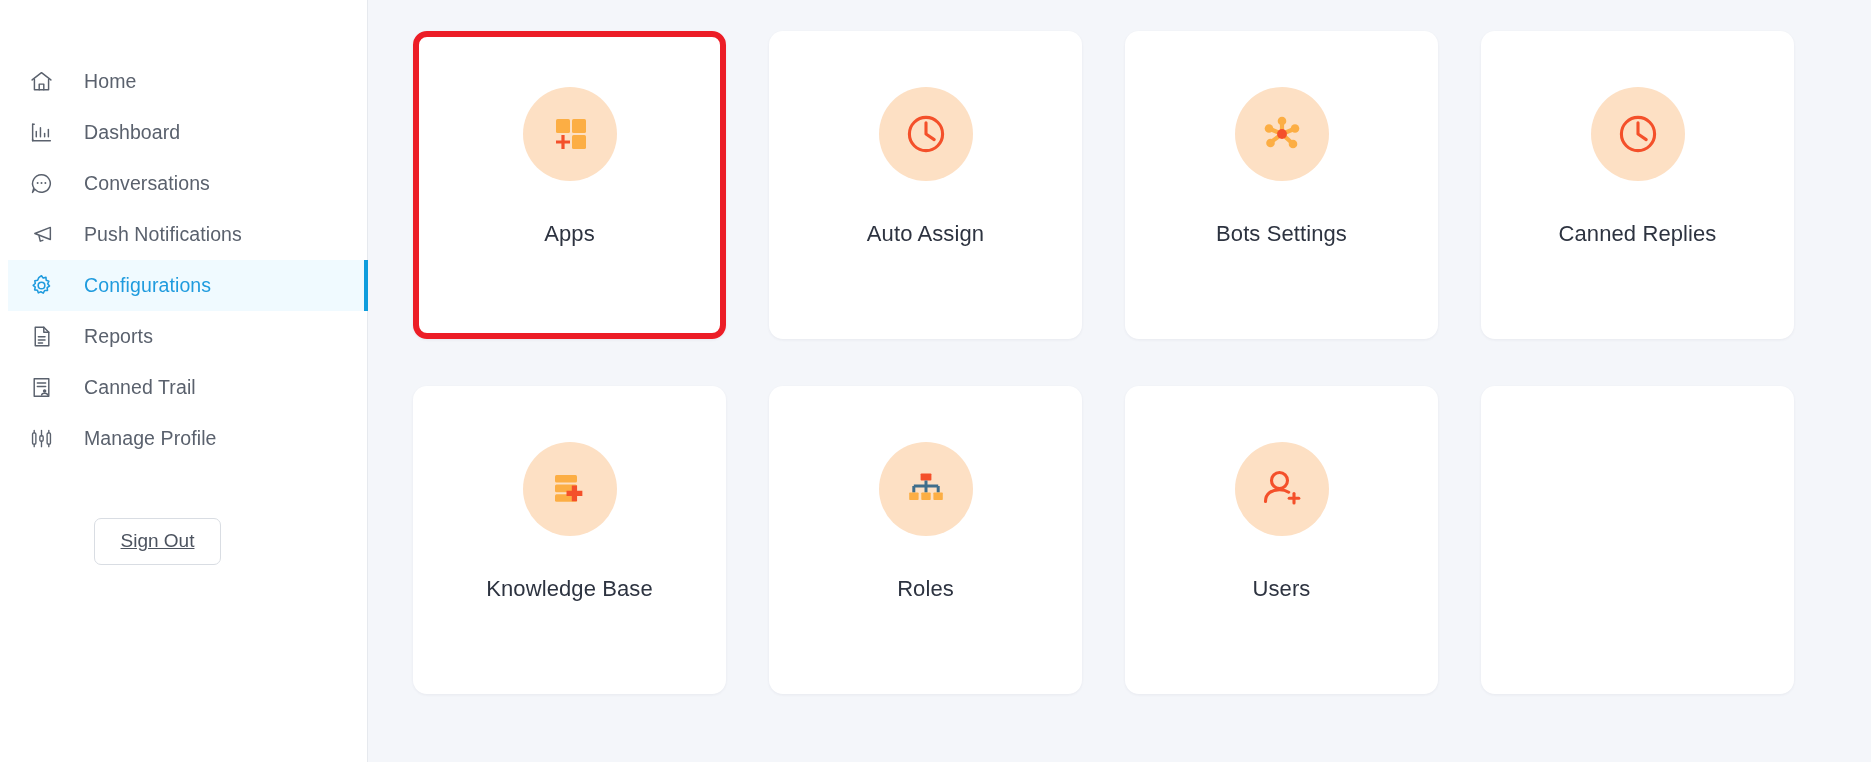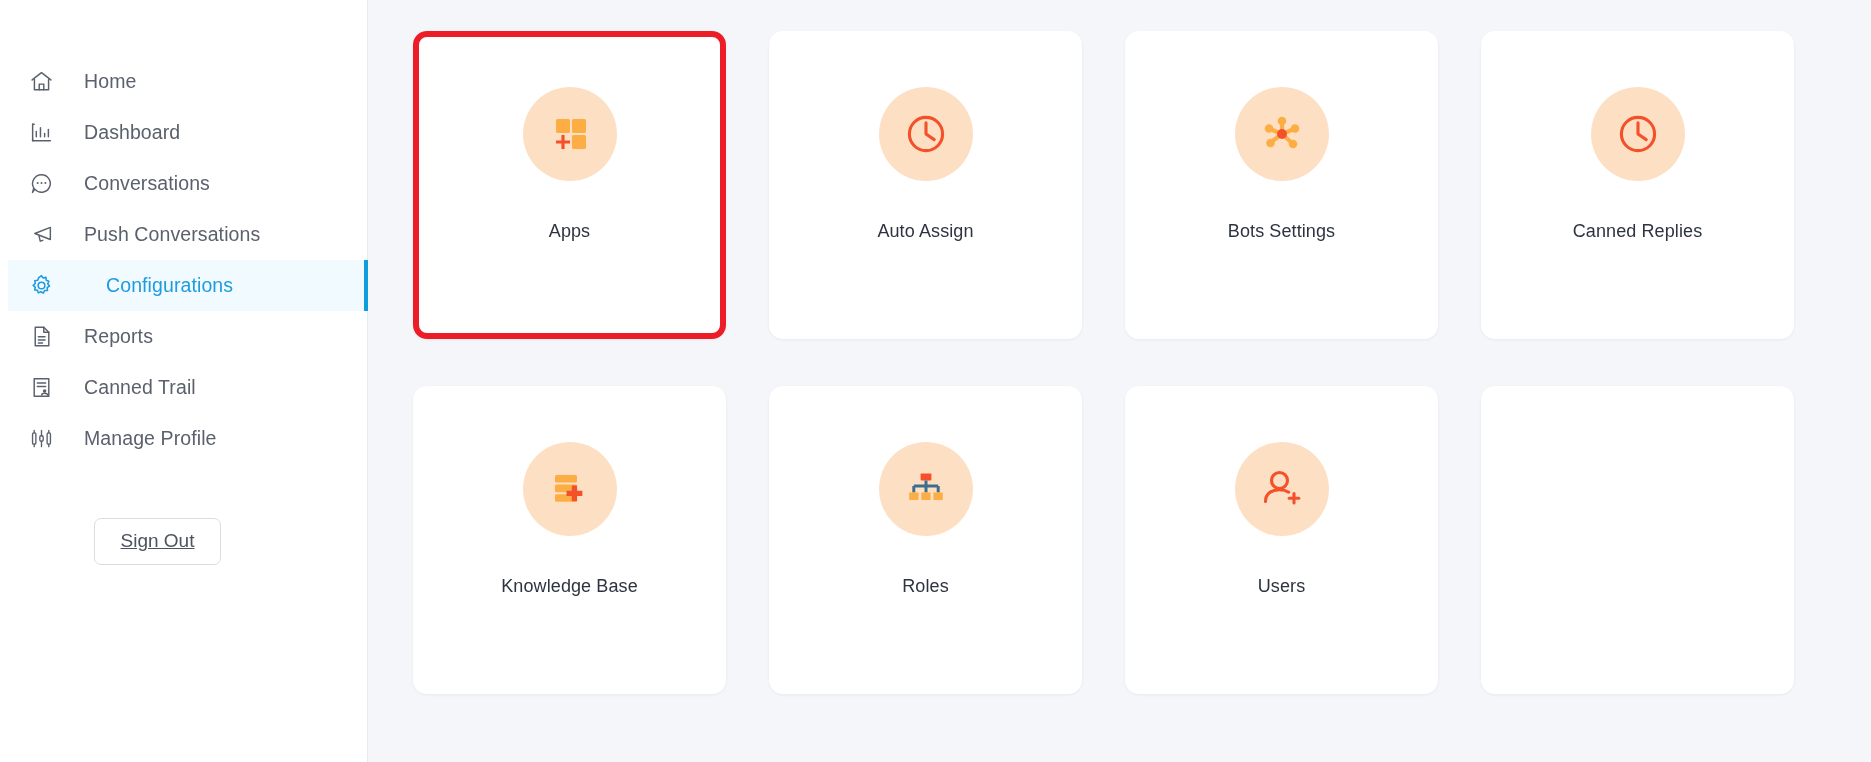"Push Conversations" span.nav-label { text: Conversations -> Notifications }
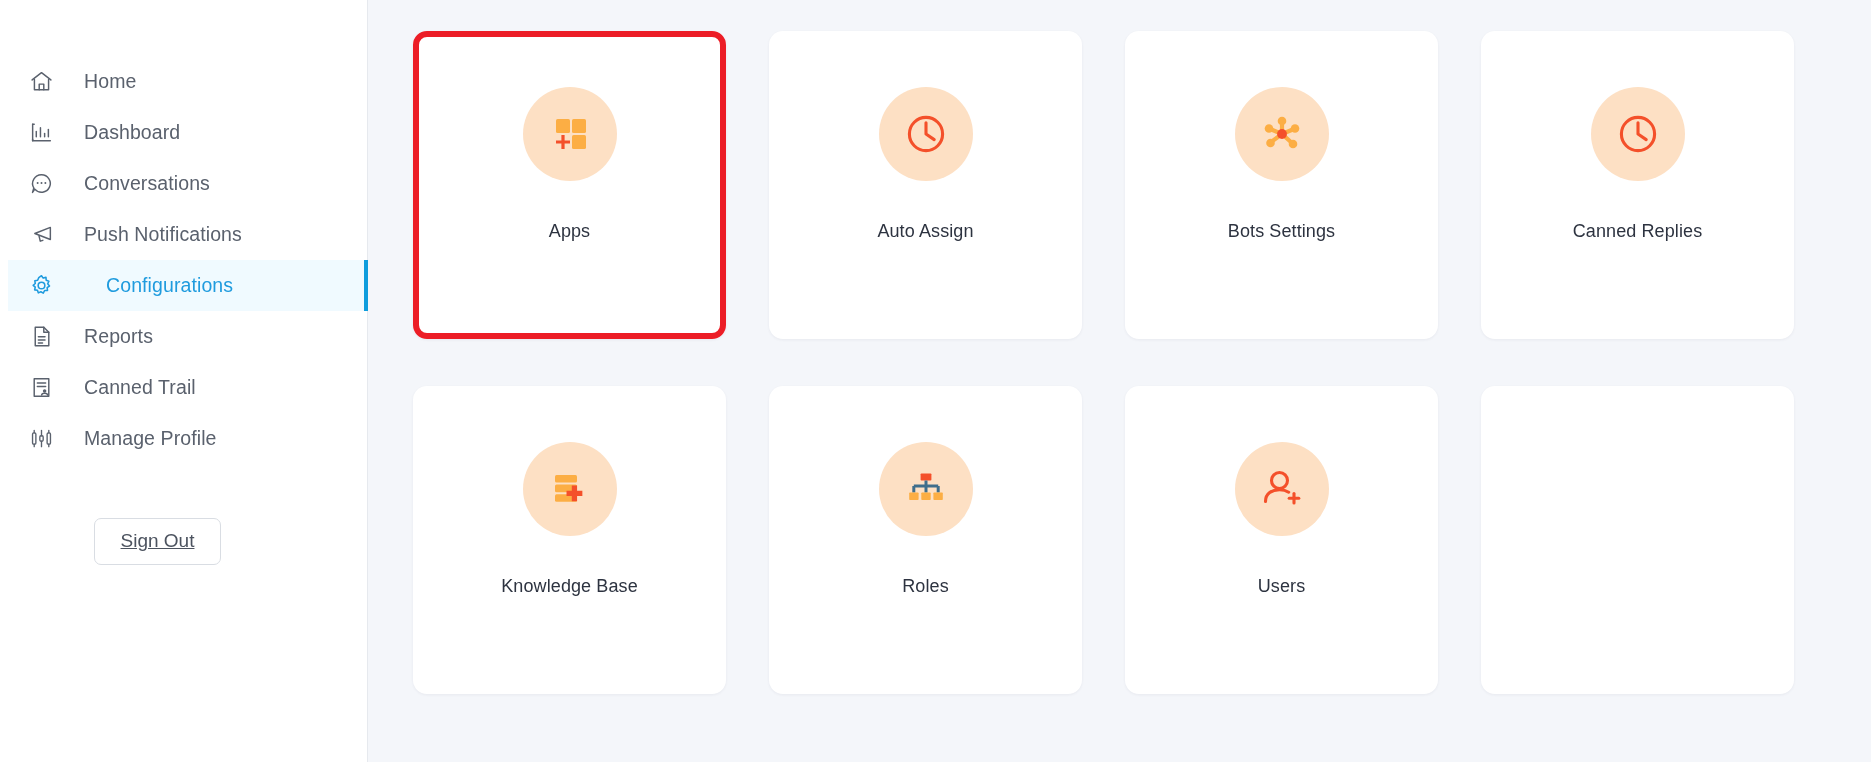"Apps" .card-label { font-size: 18px -> 22px }
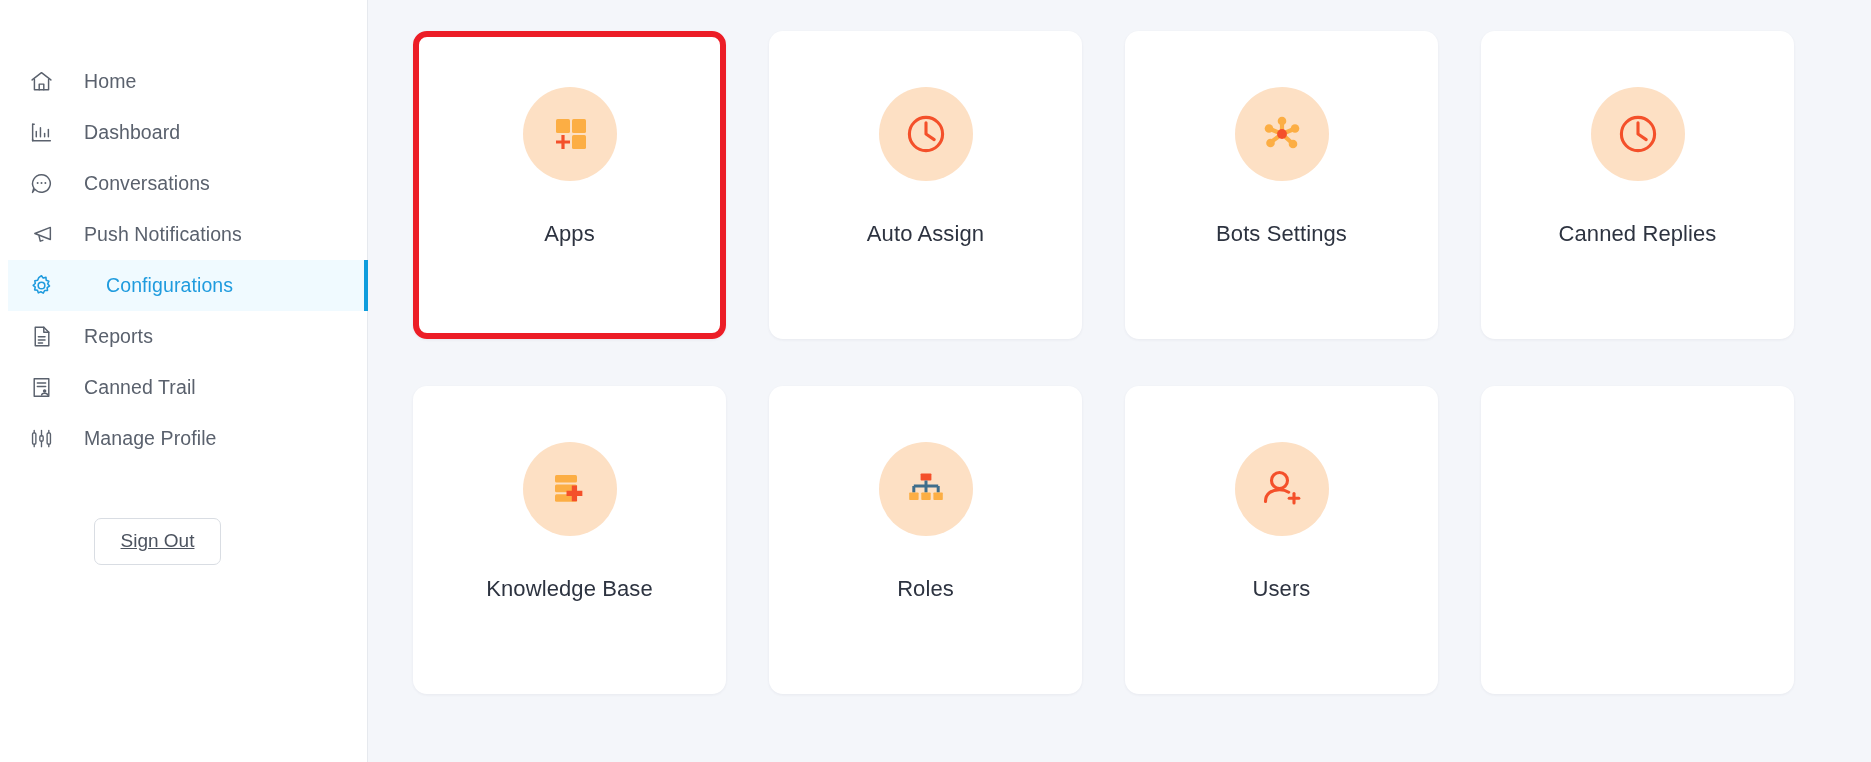"Configurations" .nav-item.active { gap: 22px -> none }
